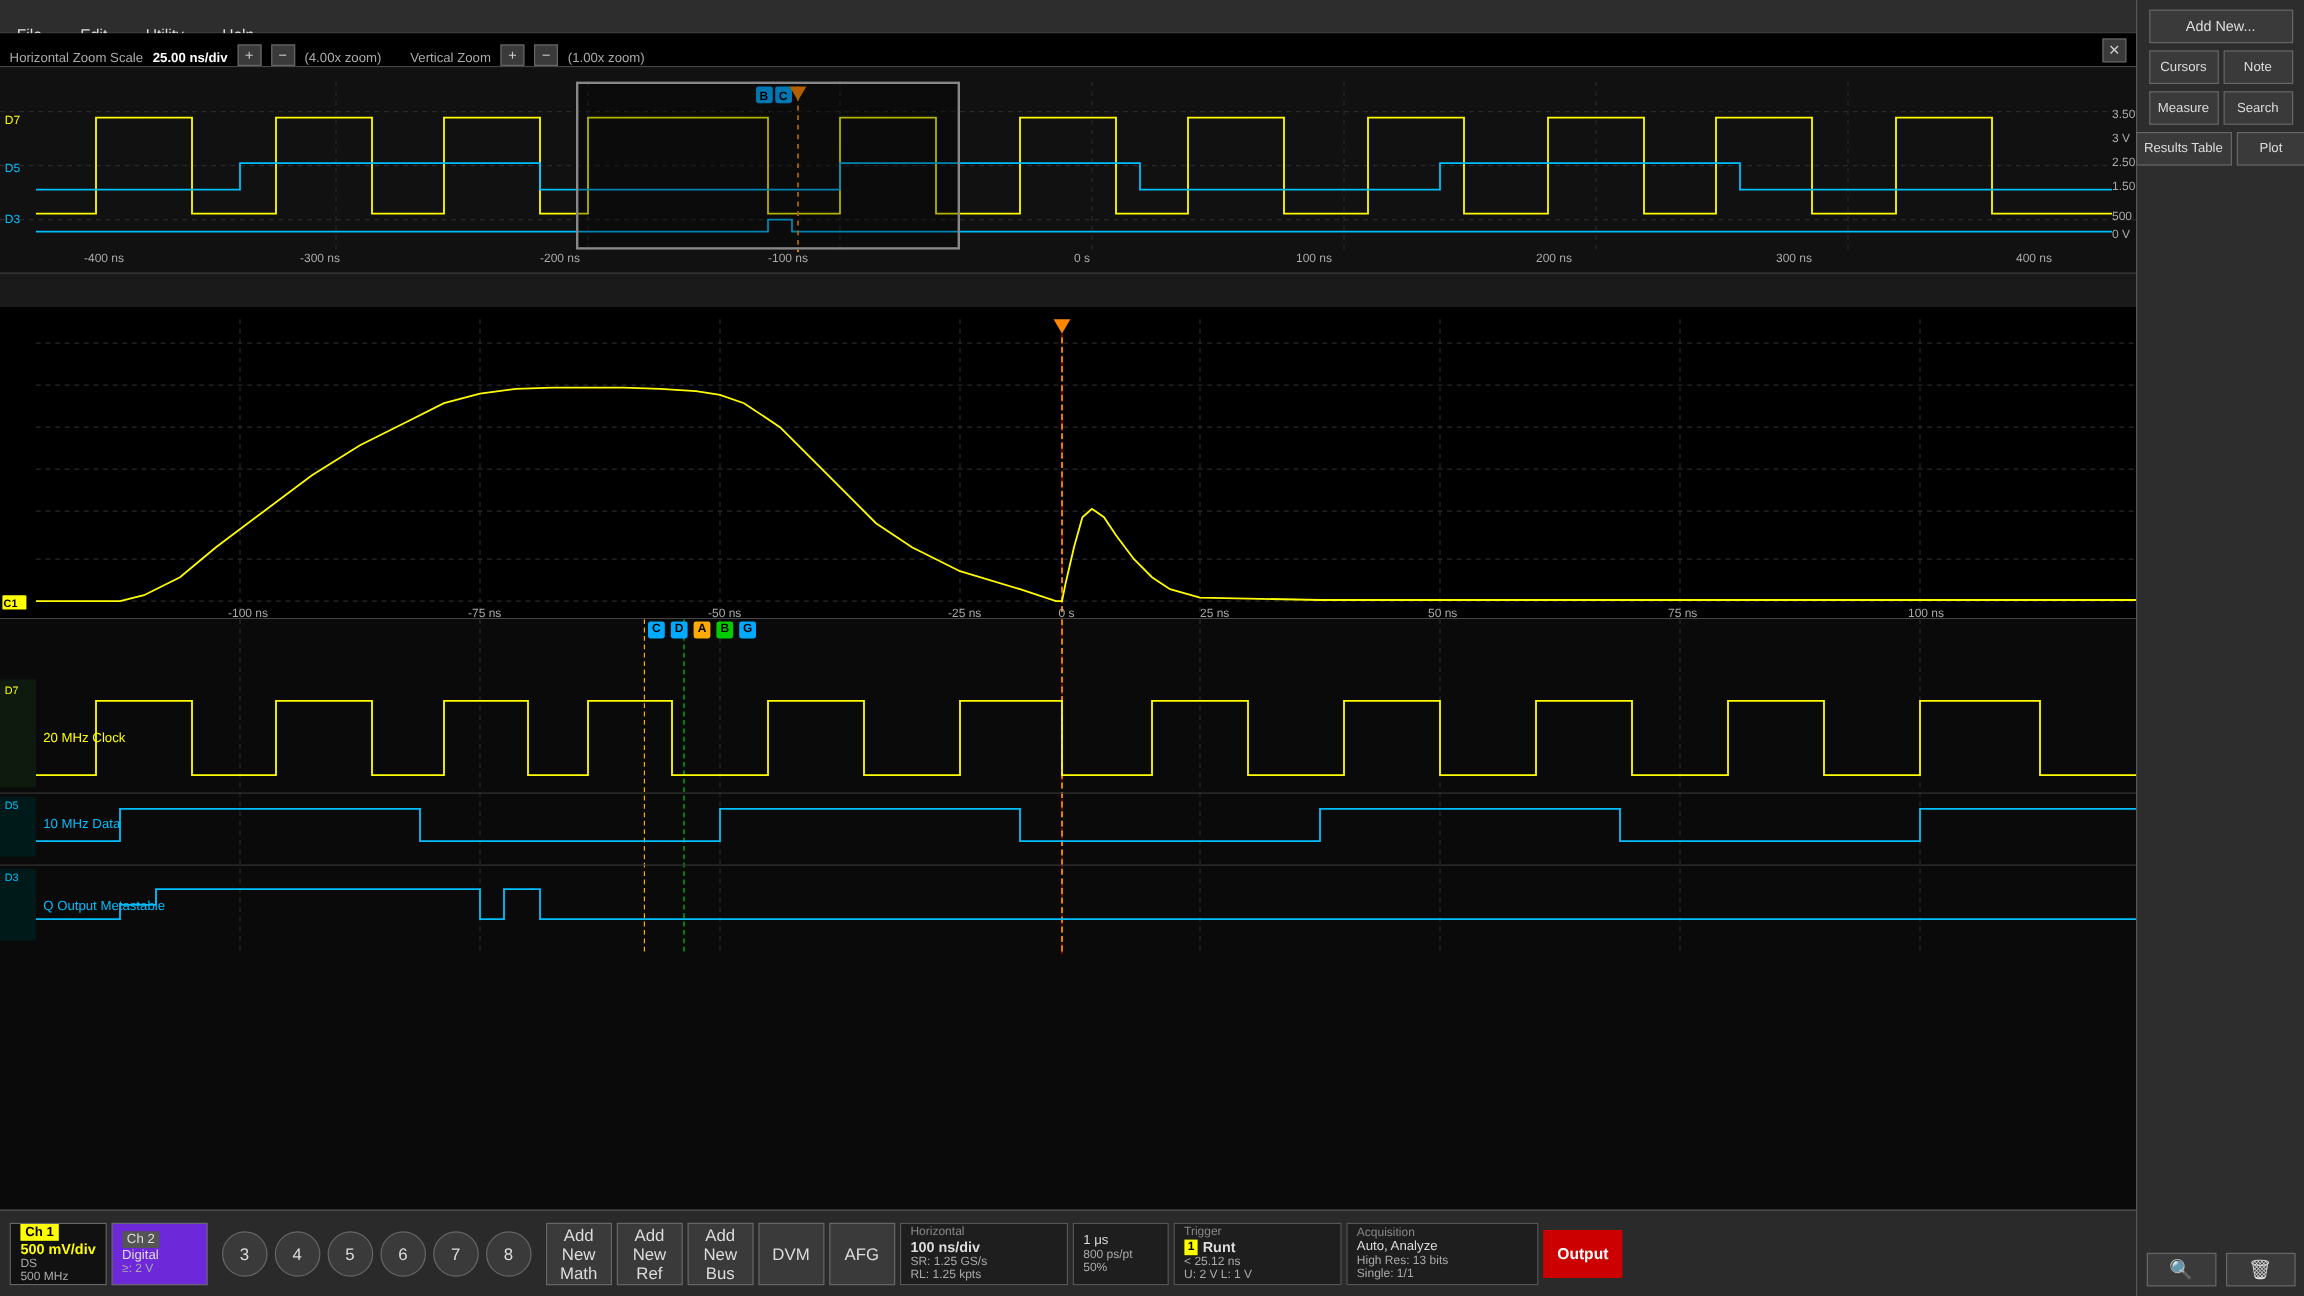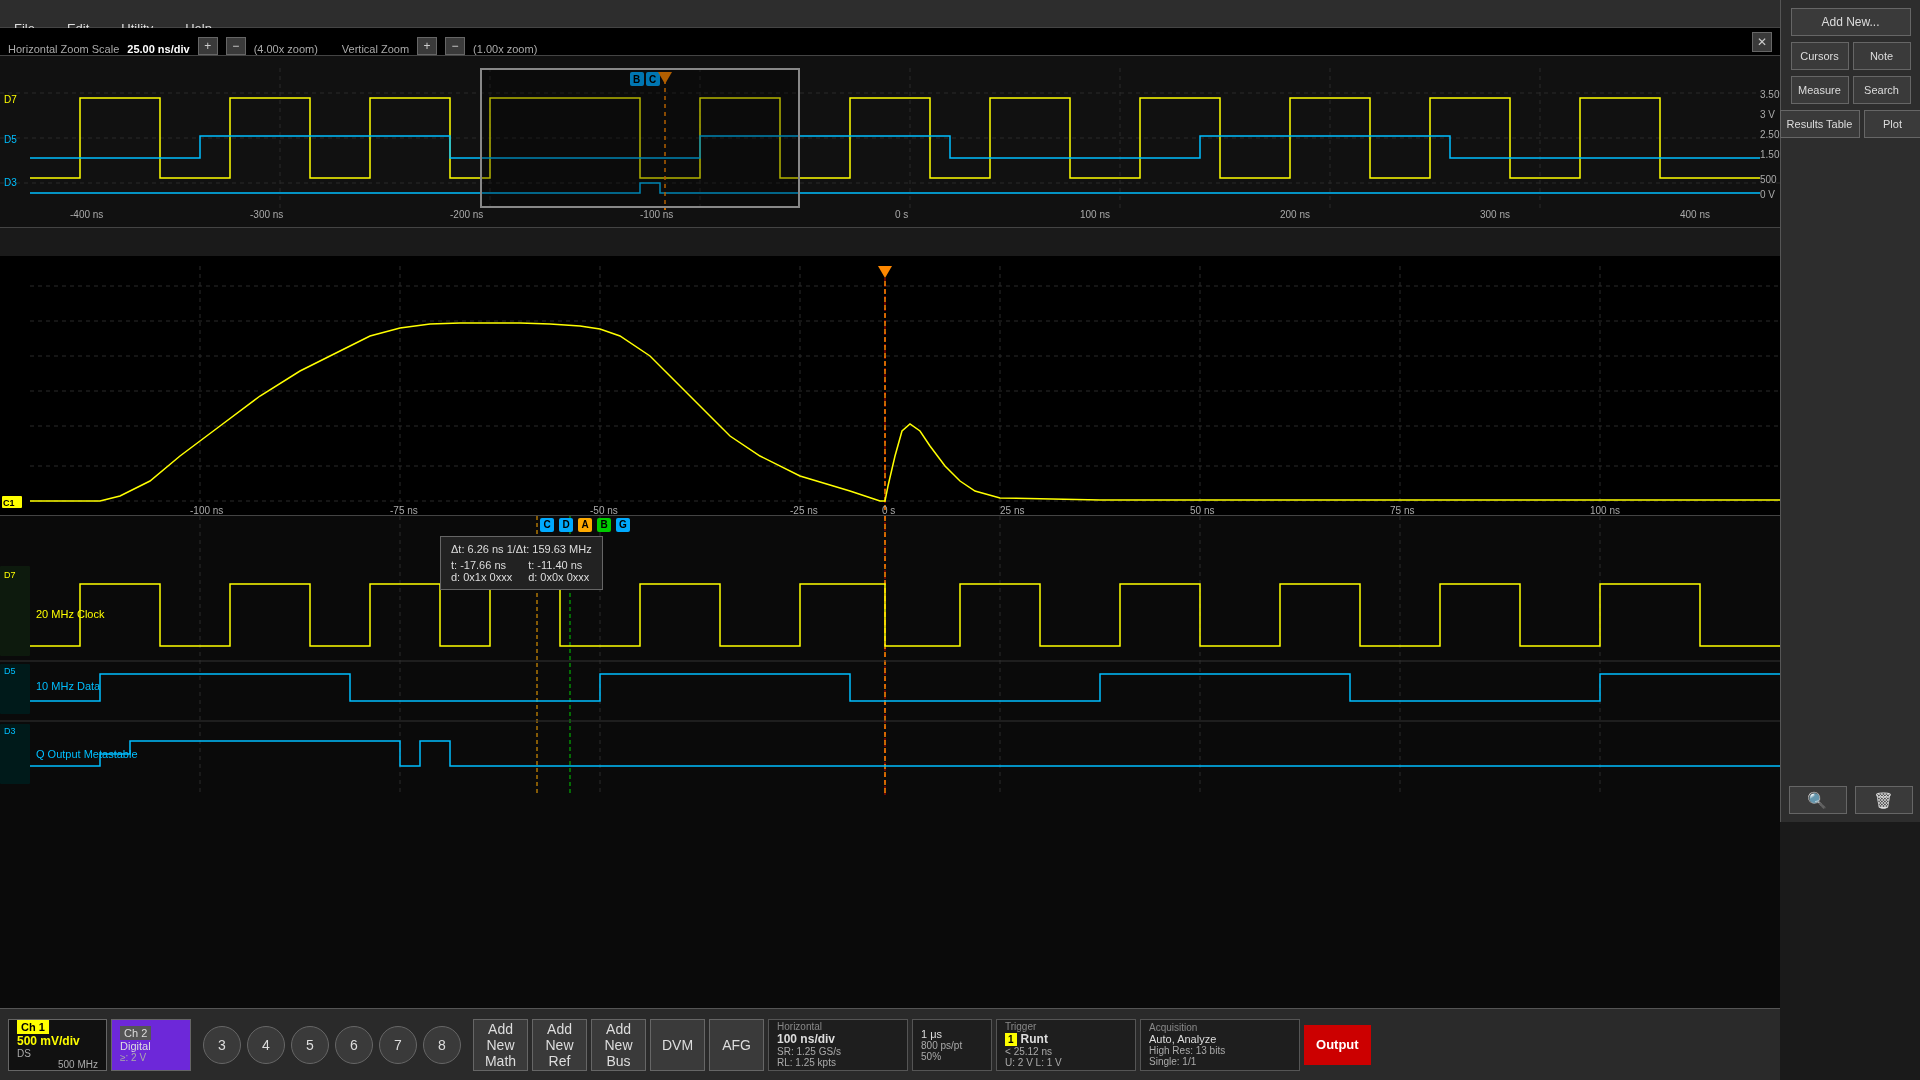"Add New..." #right-panel { height: 822px -> 1080px }
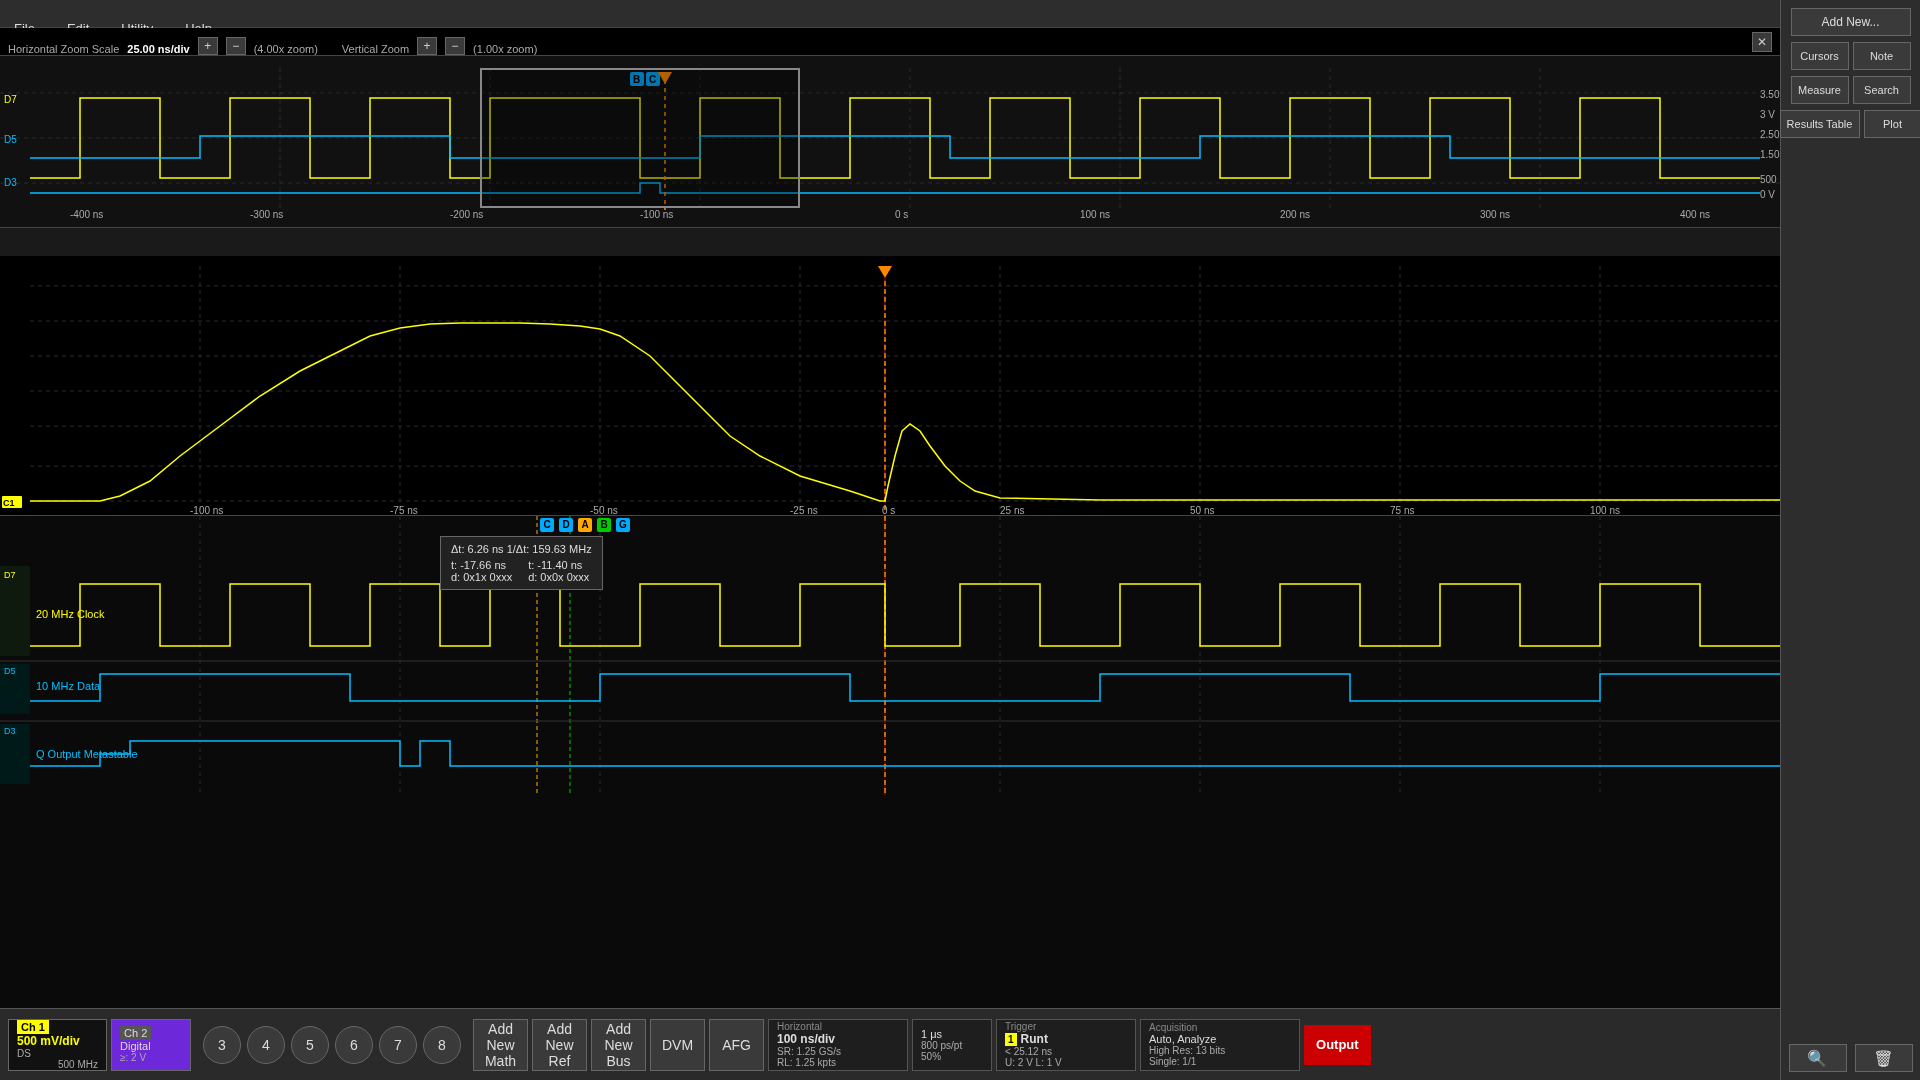"Δt: 6.26 ns 1/Δt: 159.63" div { html: <div> <div>Δt: 6.26 ns 1/Δt: 159.63 MHz</div> <div> <div> <div>t: -17.66 ns</div> <div>d: 0x1x 0xxx</div> </div> <div> <div>t: -11.40 ns</div> <div>d: 0x0x 0xxx</div> </div> </div> </div> -> none }
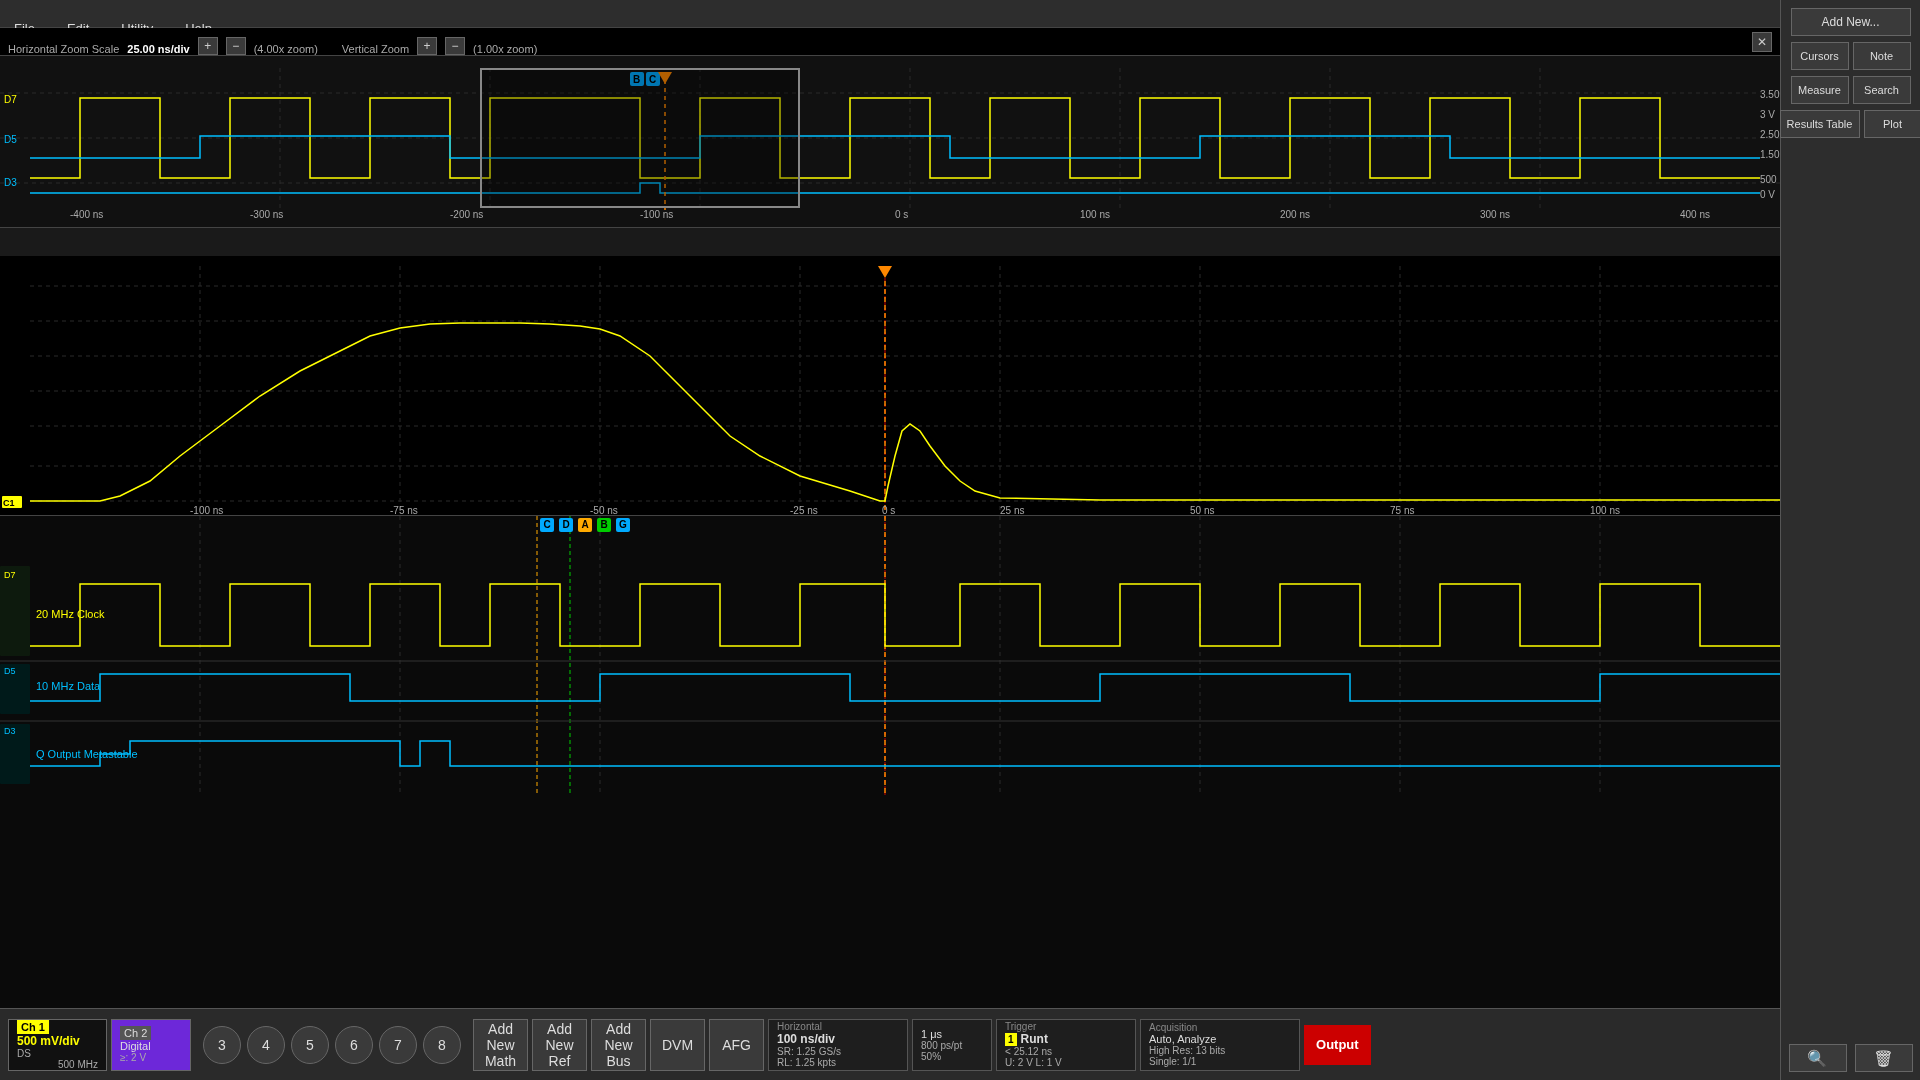"500 MHz" div { margin-left: 41px -> none }
